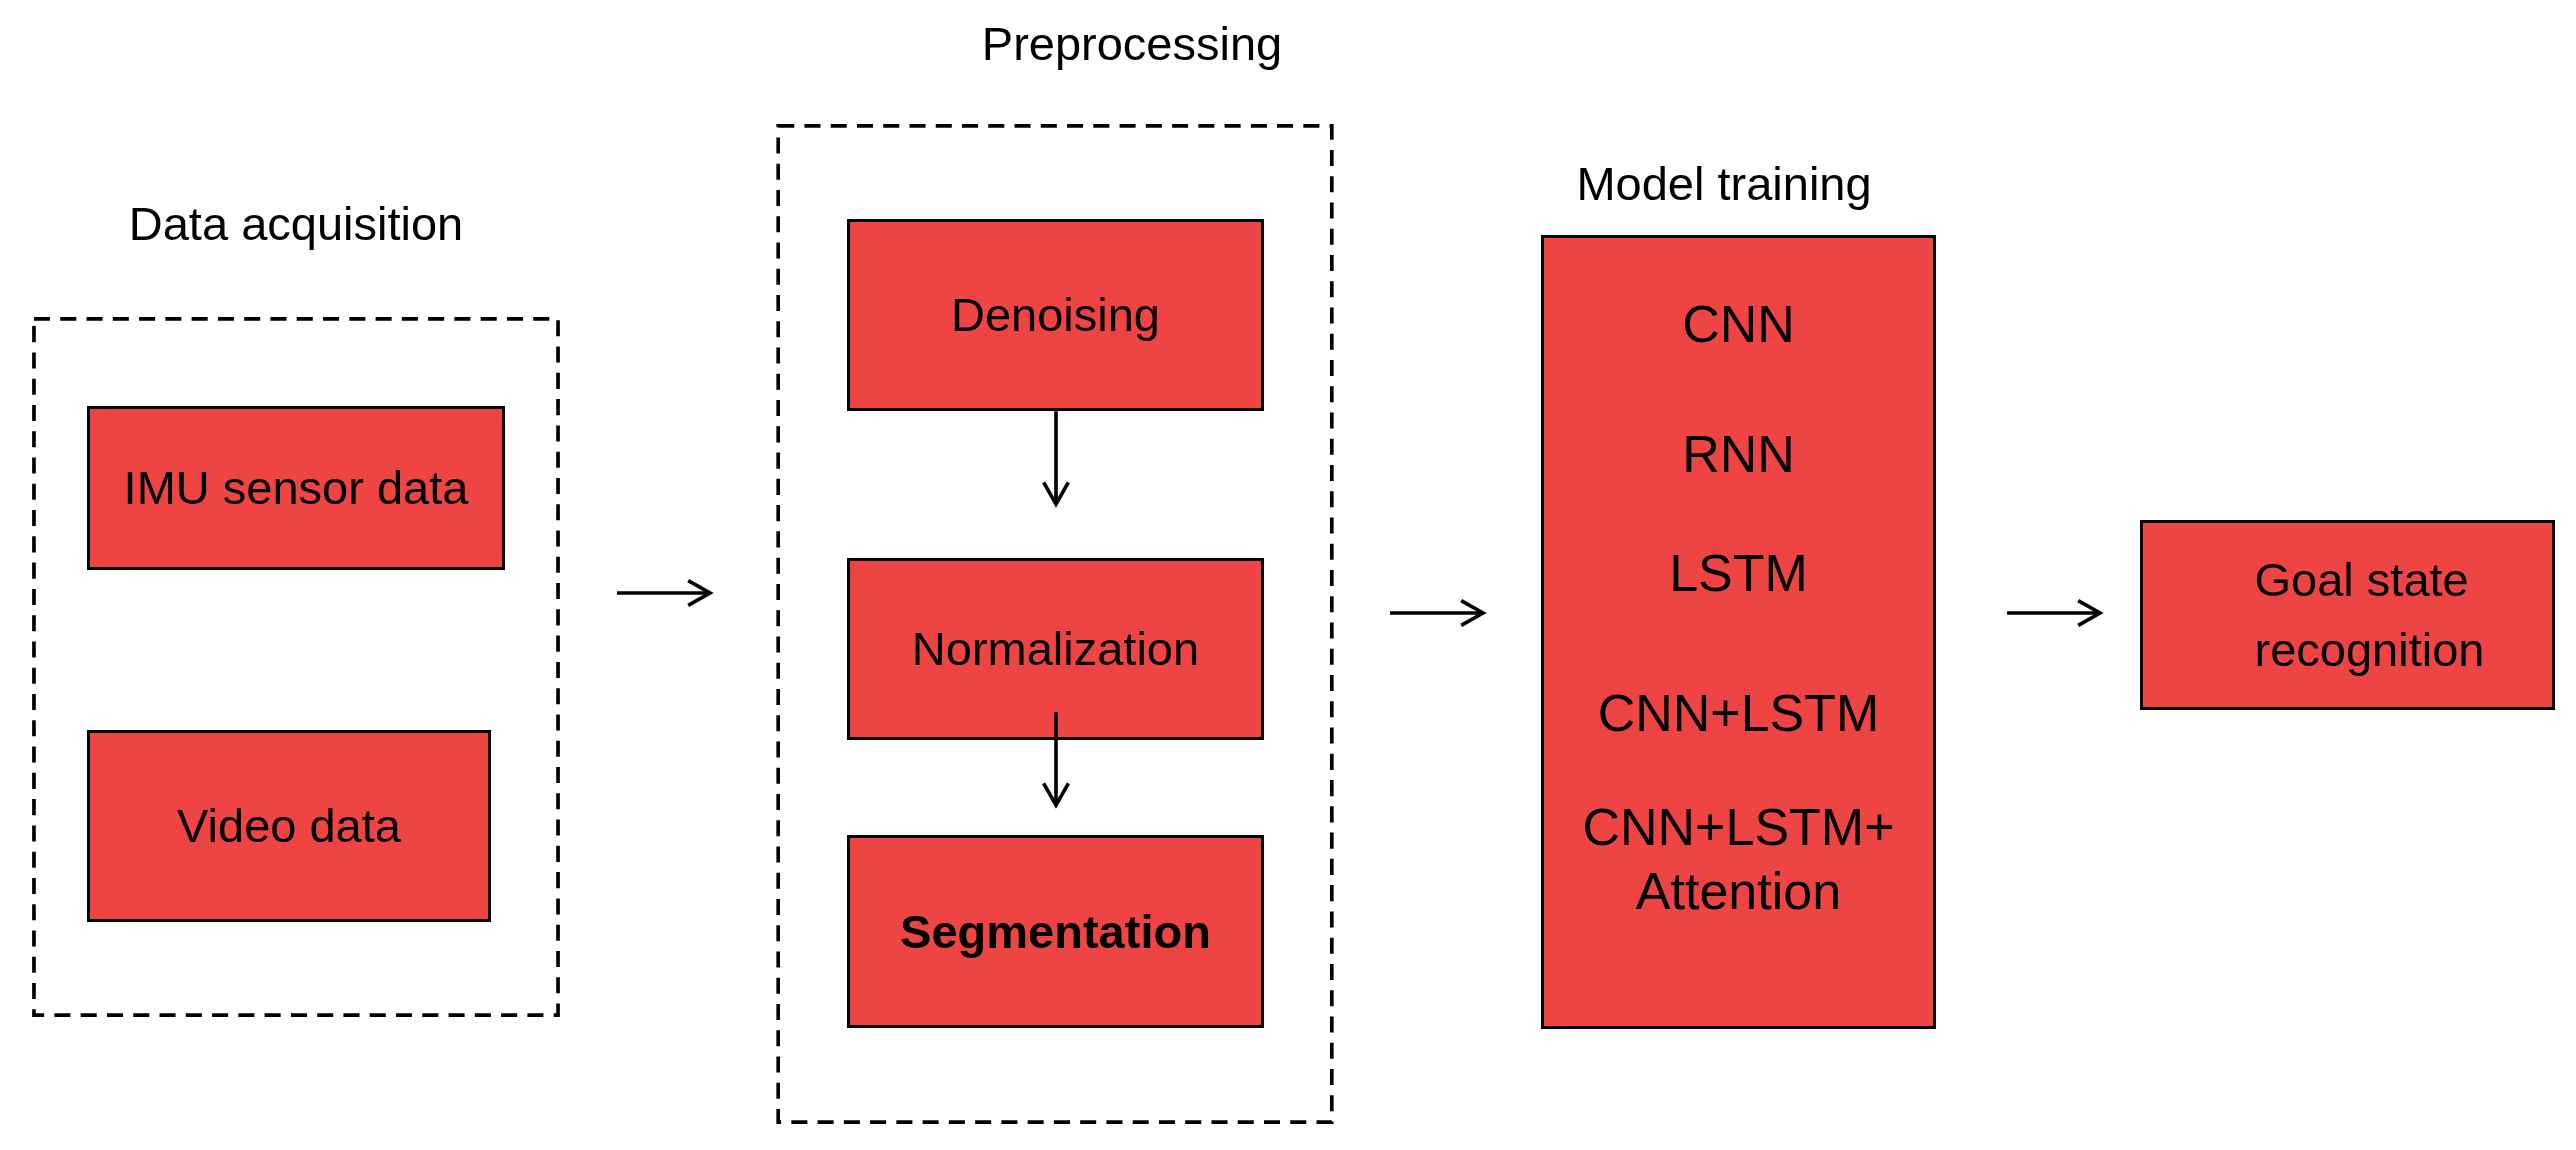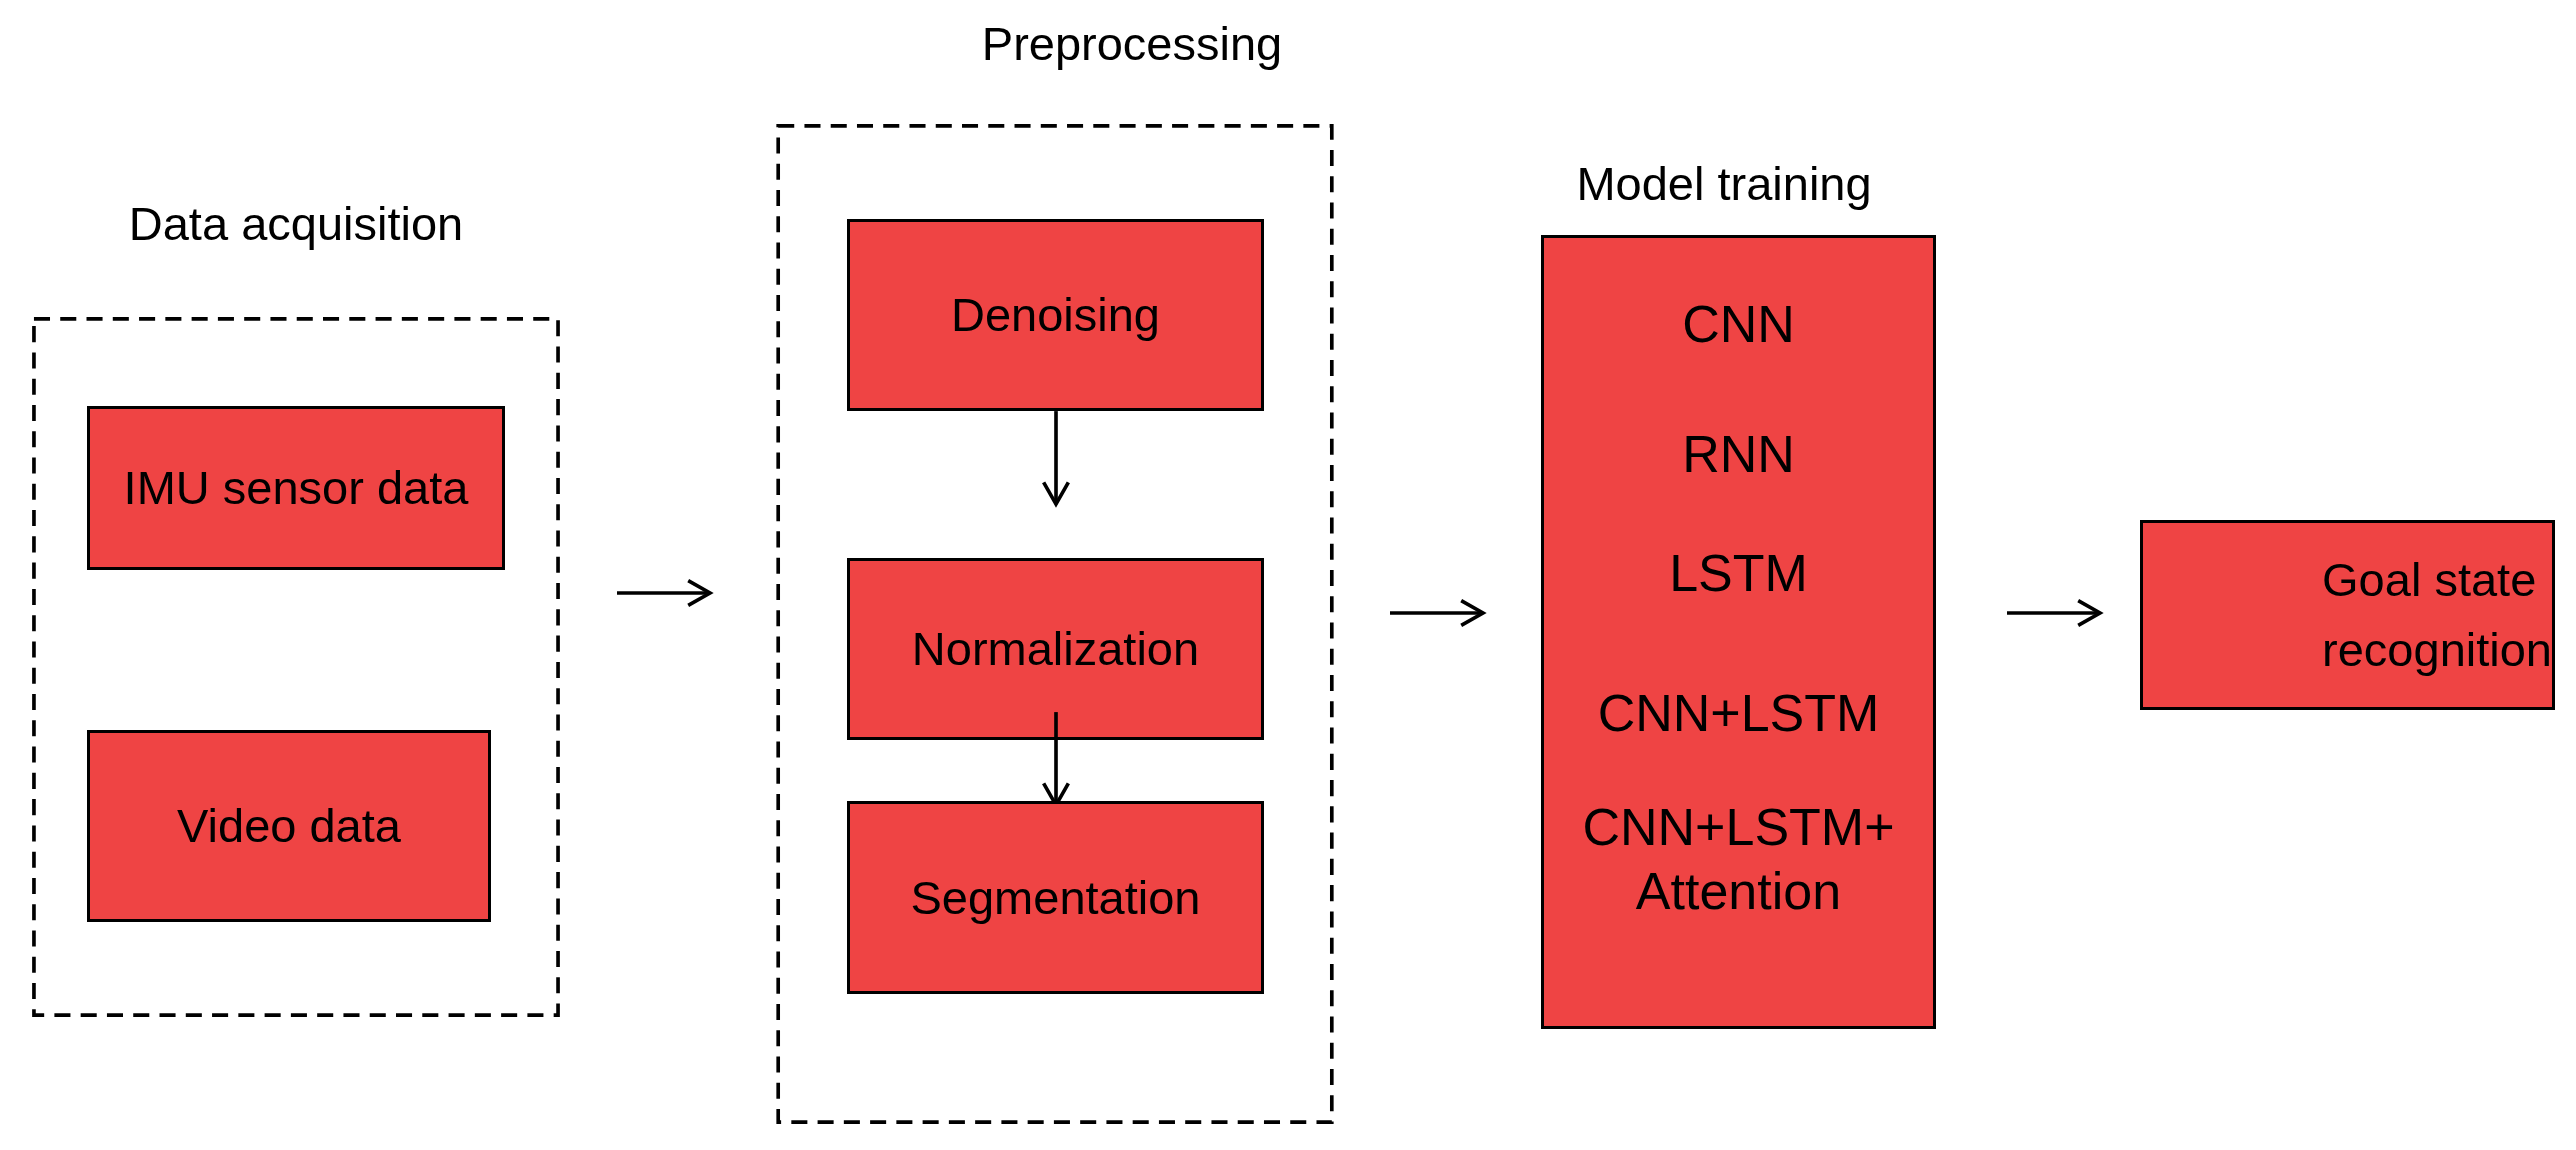"Goal state" .goal-box { justify-content: flex-end -> center }
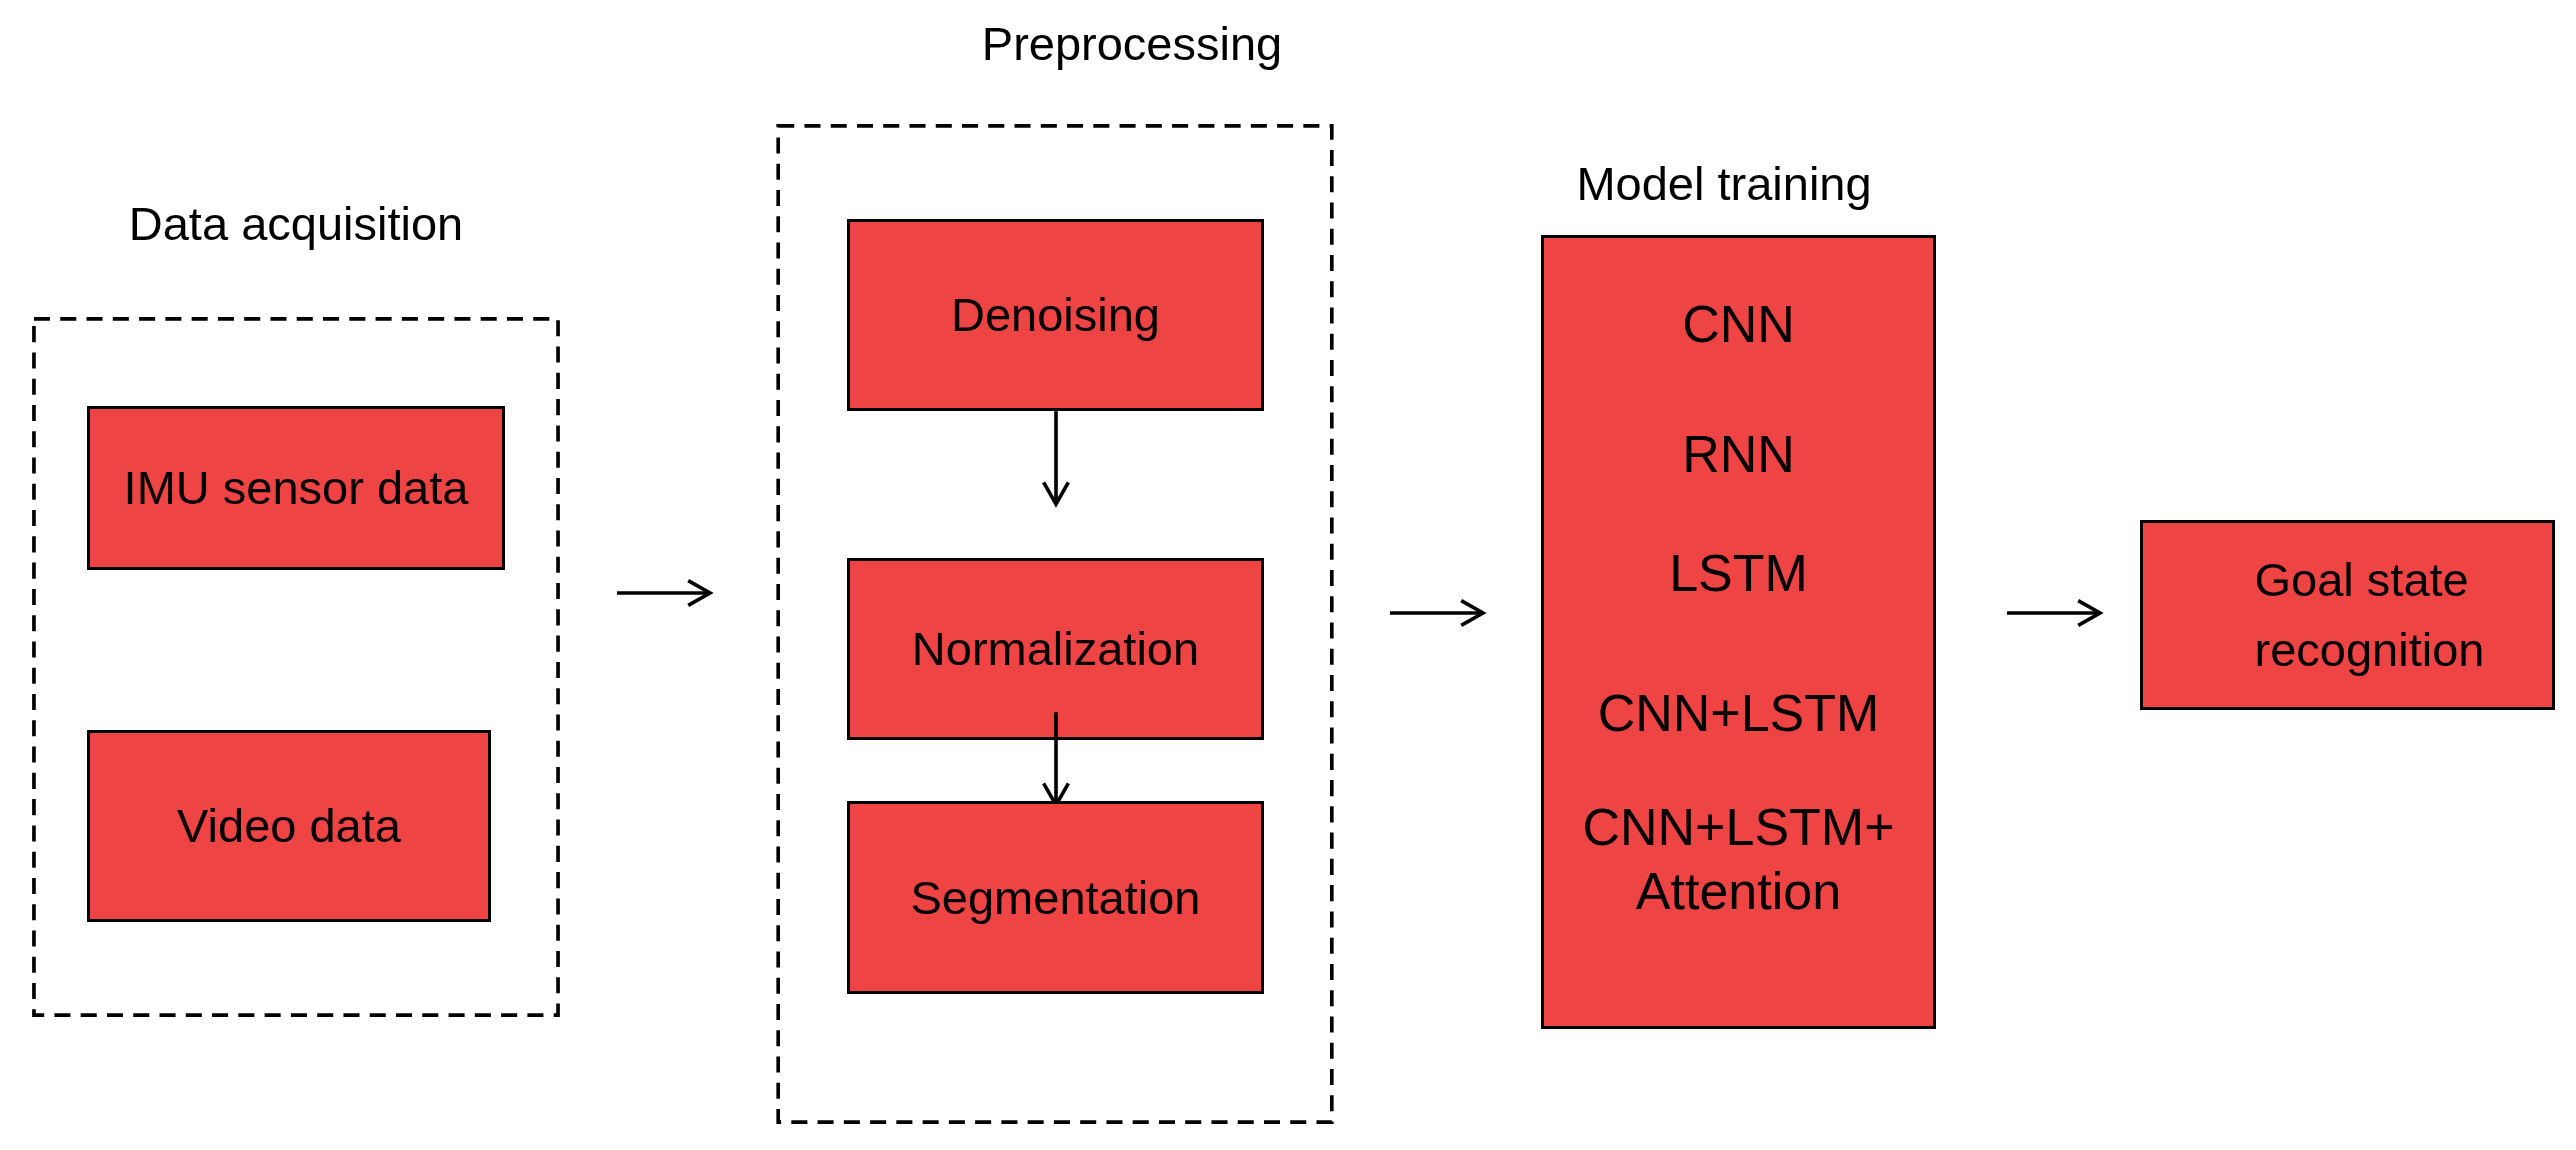"Segmentation" div.node-box { font-weight: none -> bold; top: 801px -> 835px }
